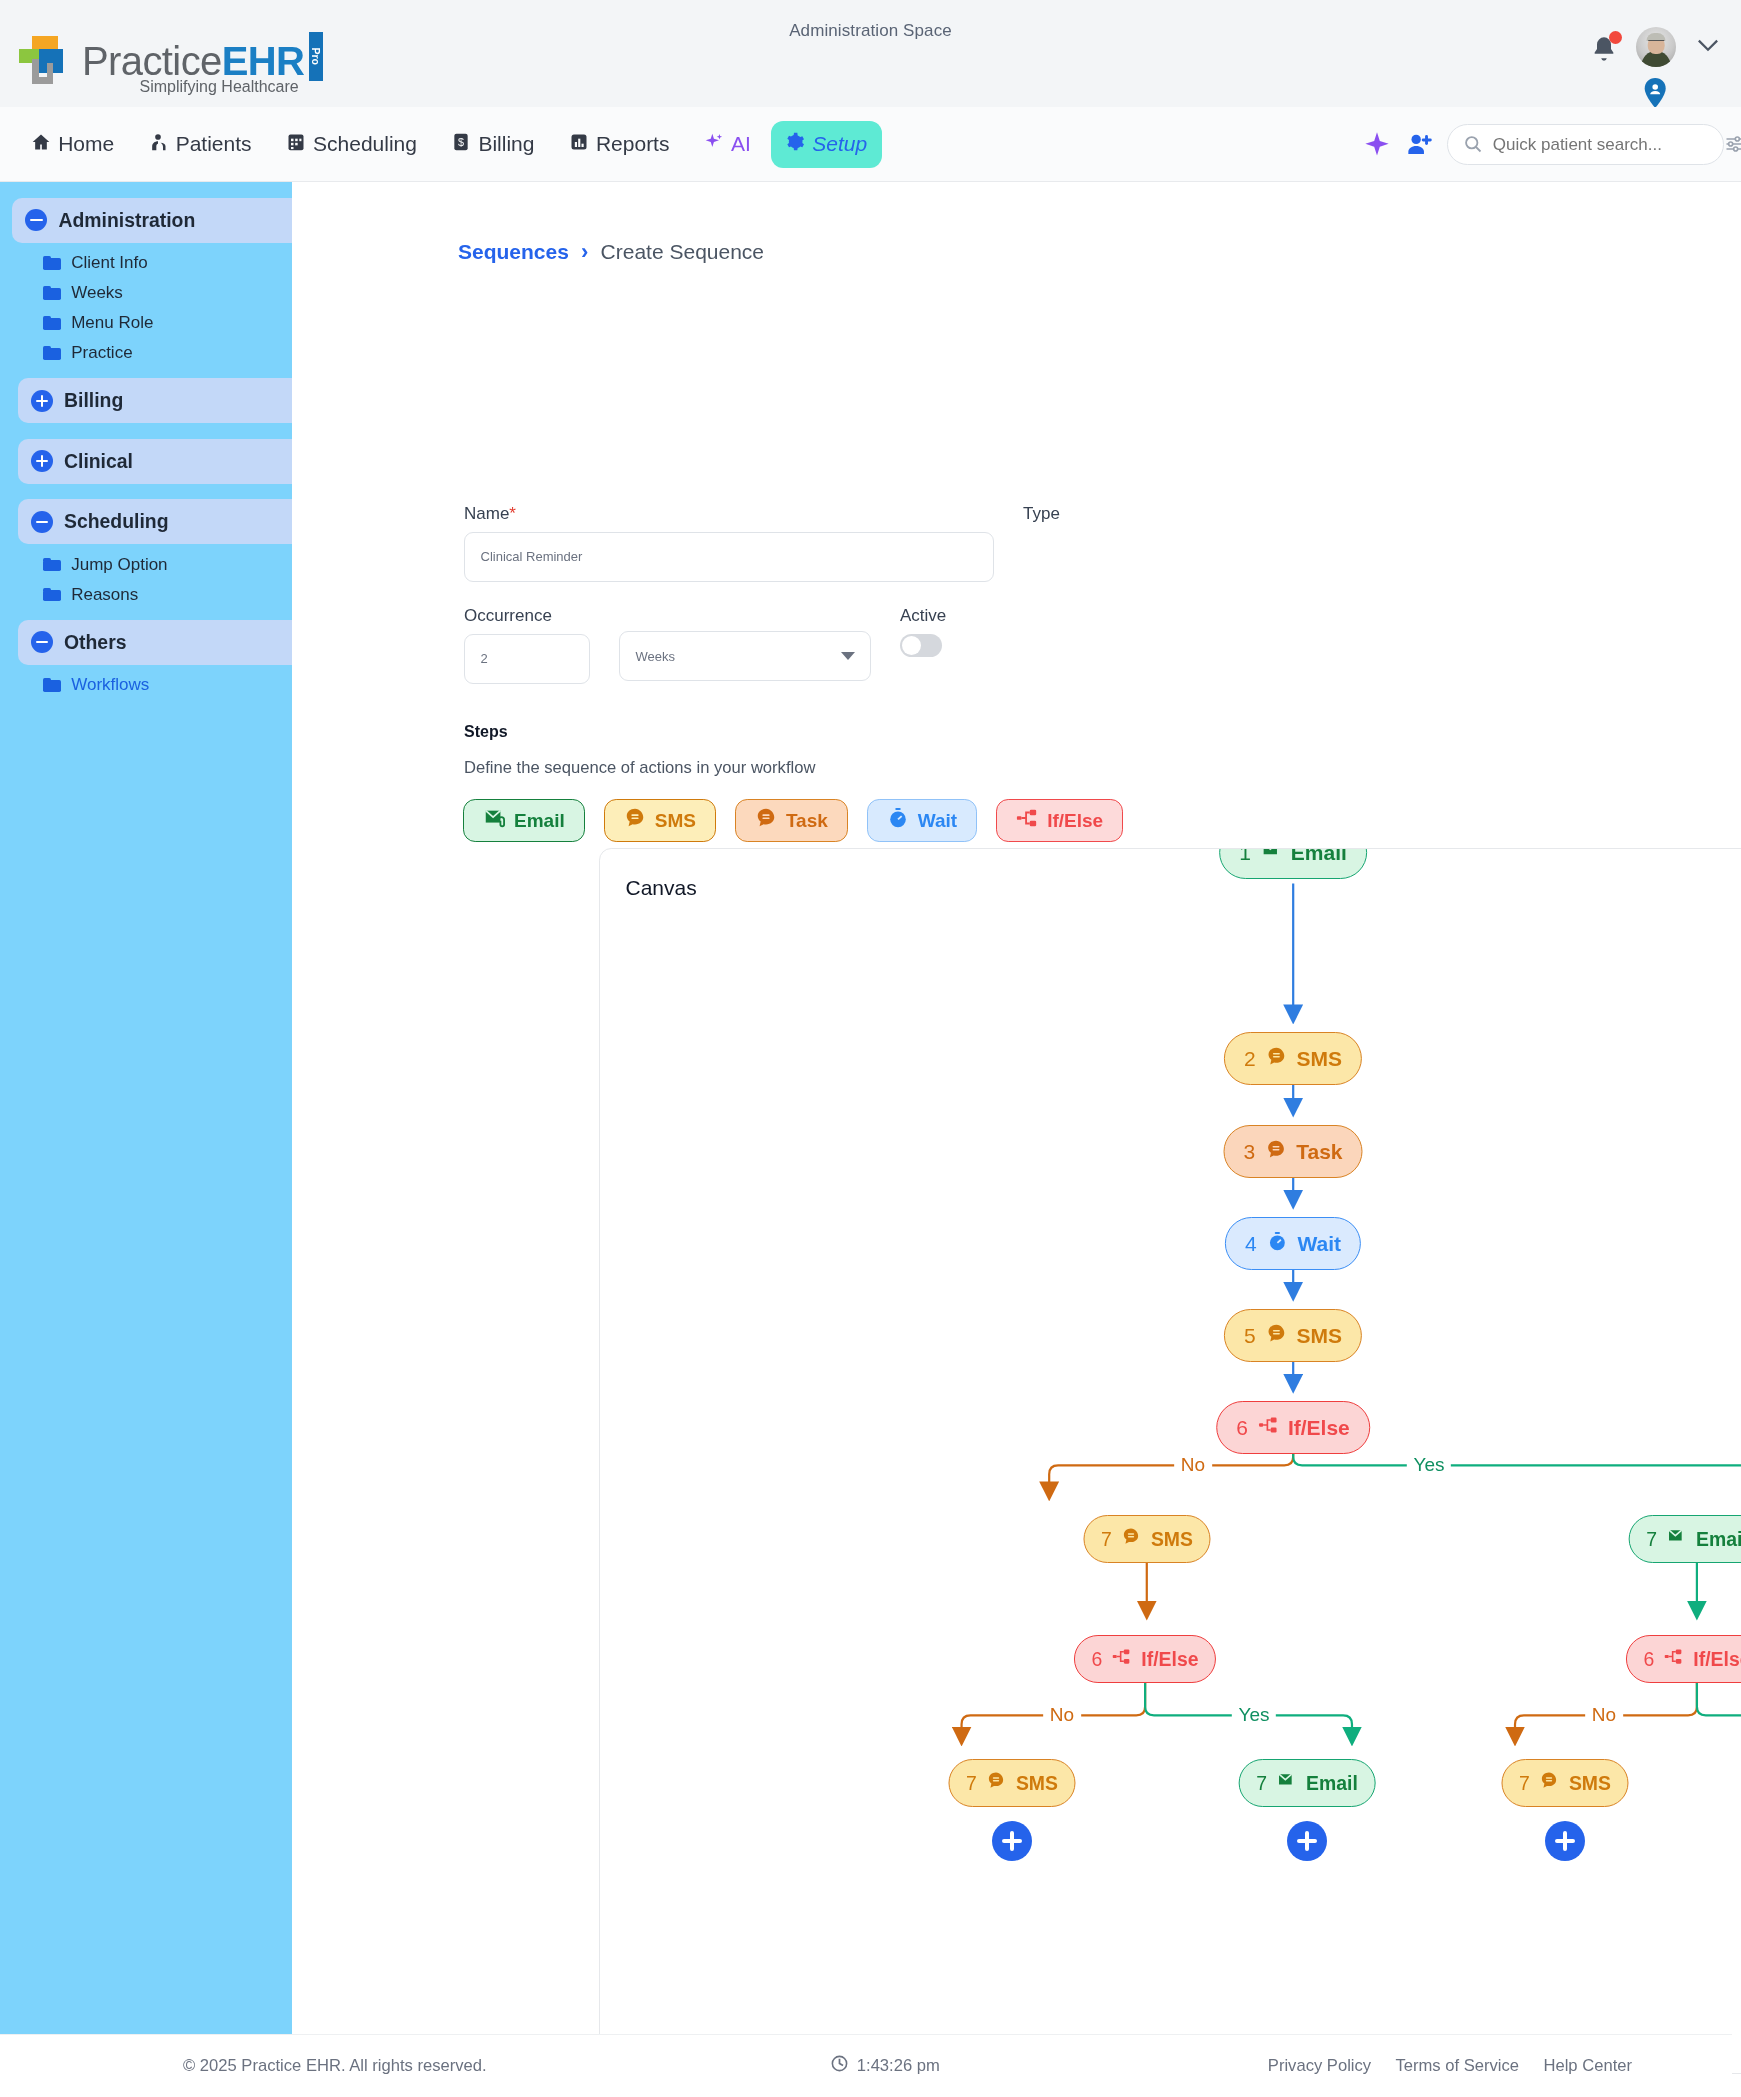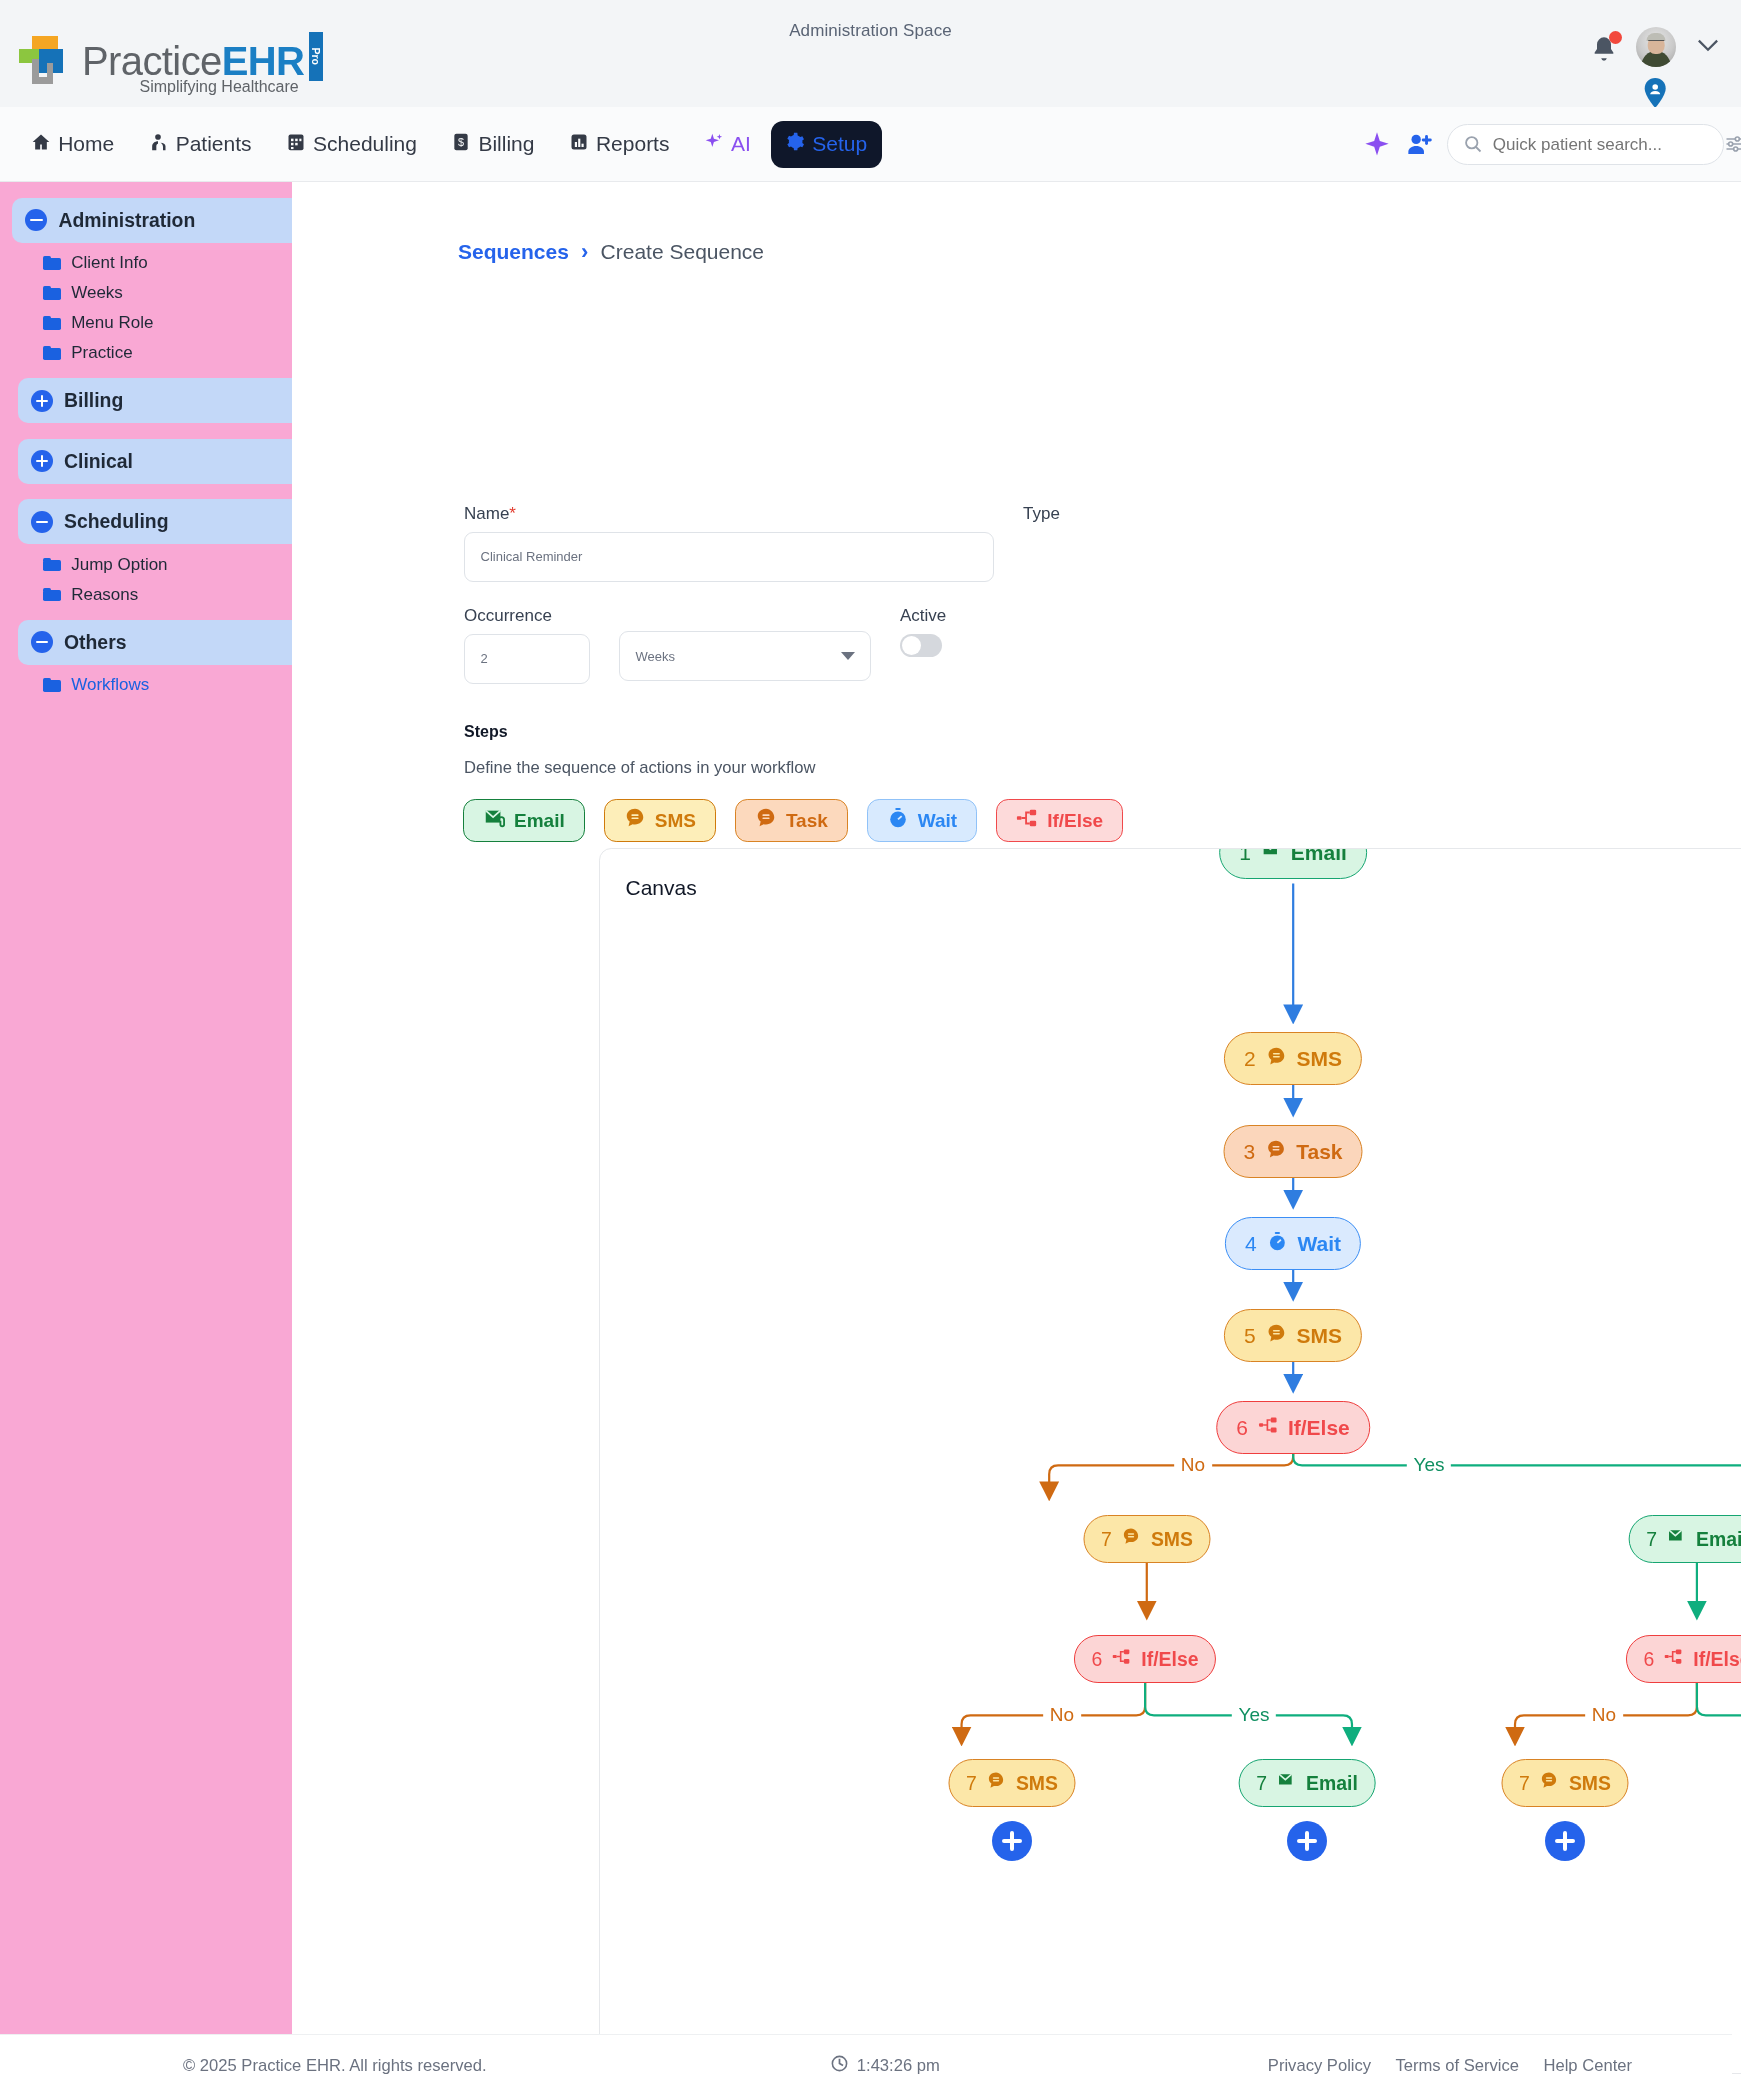"Setup" .nav-item.active { background: #0f172a -> #5eead4; font-style: none -> italic }
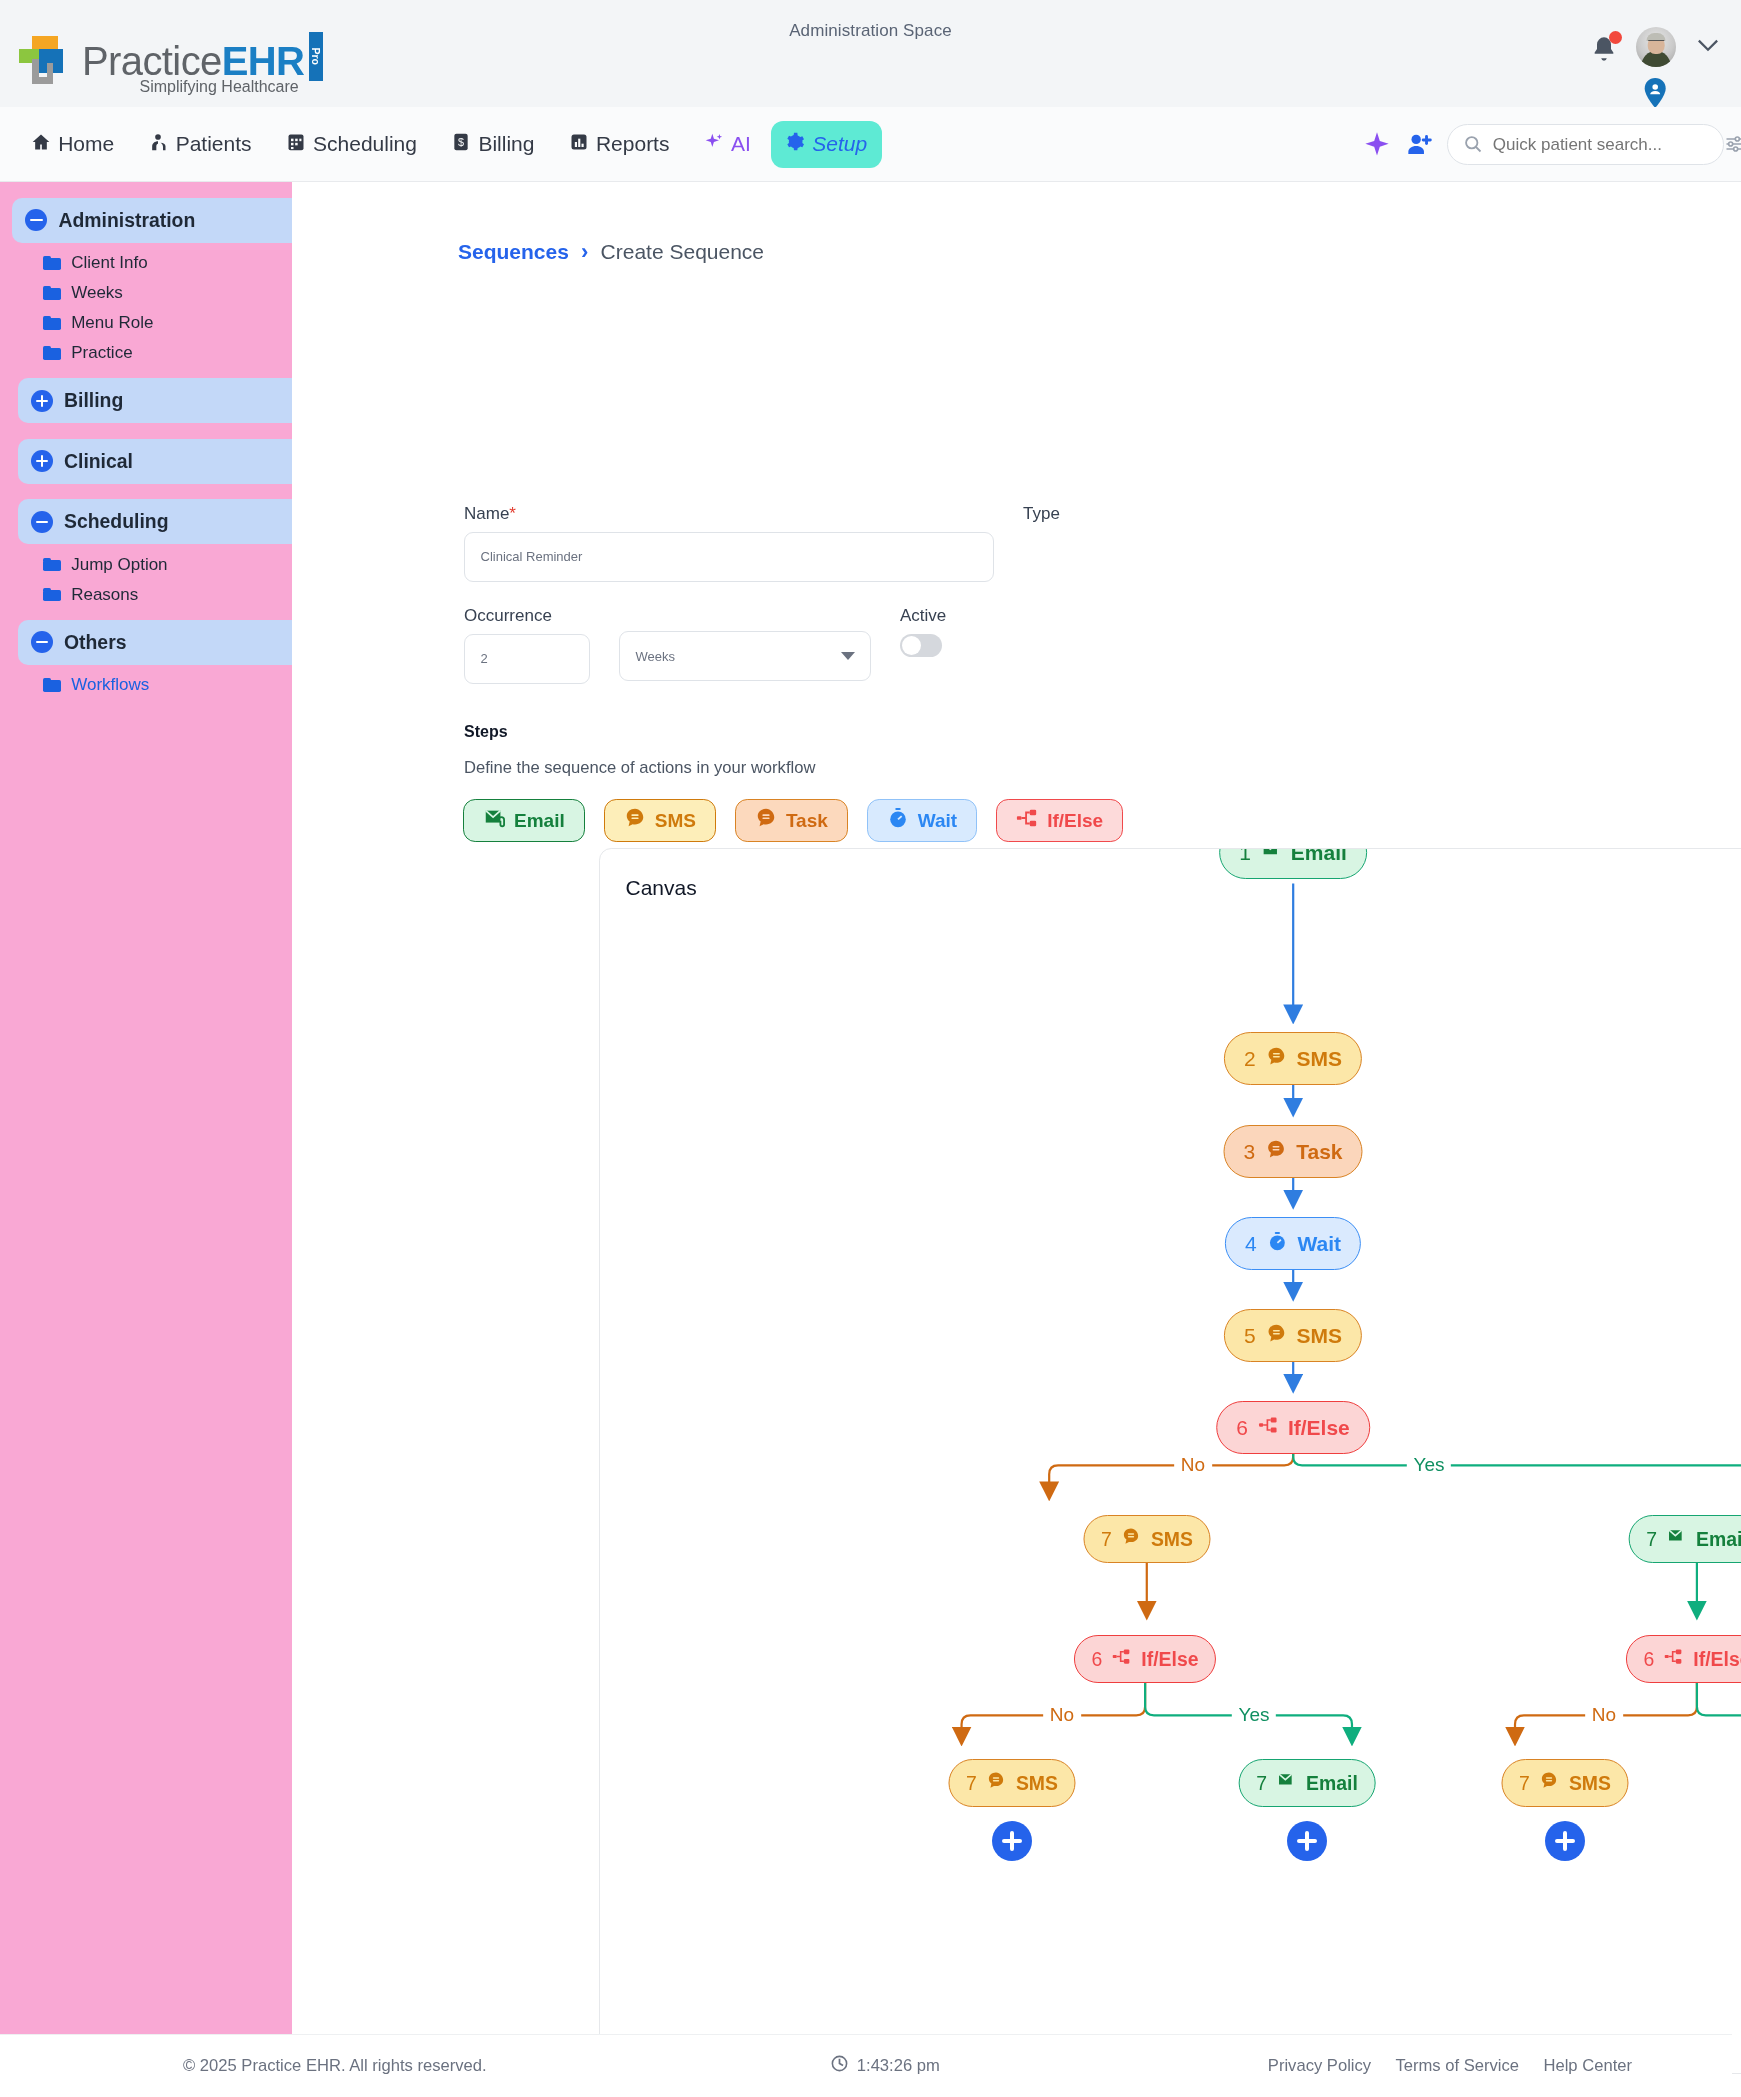"Administration" .sidebar { background: #f9a8d4 -> #7dd3fc }
